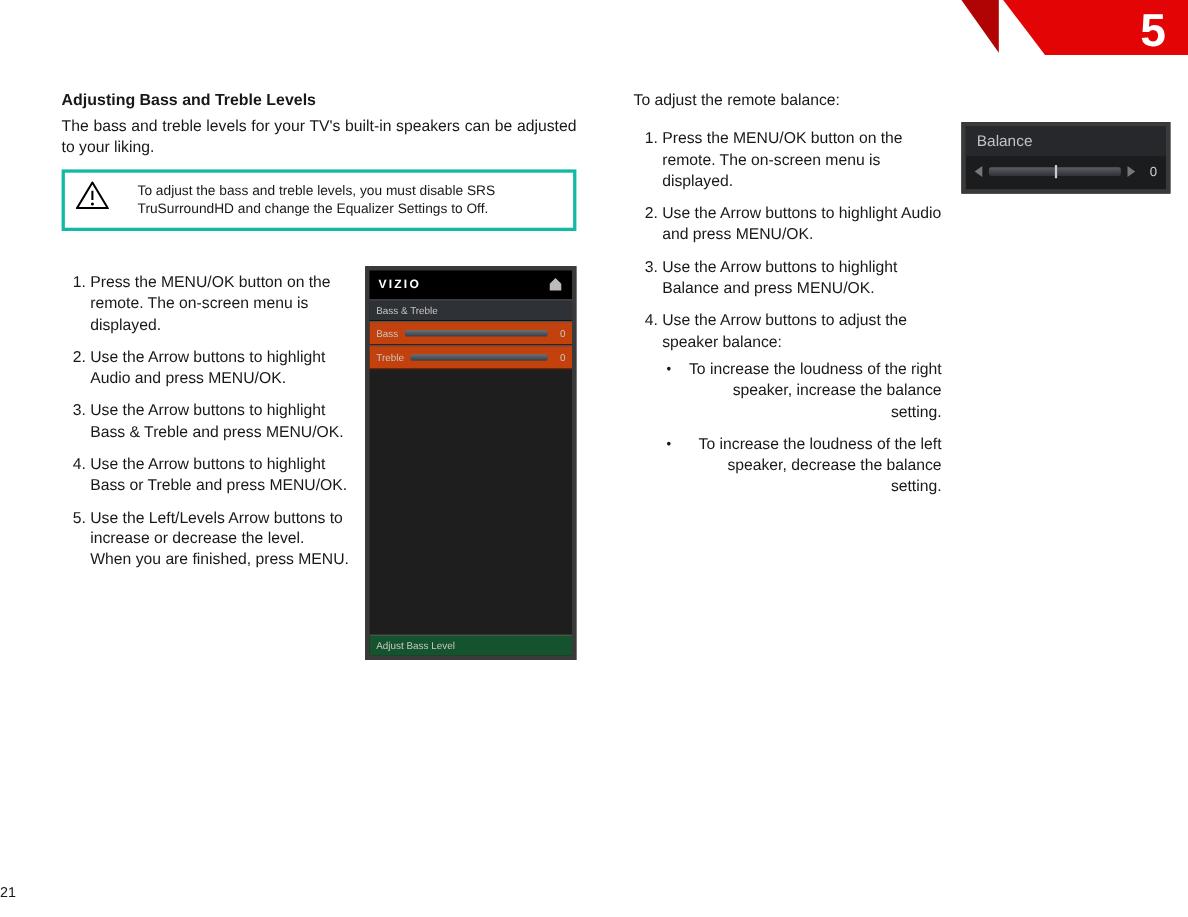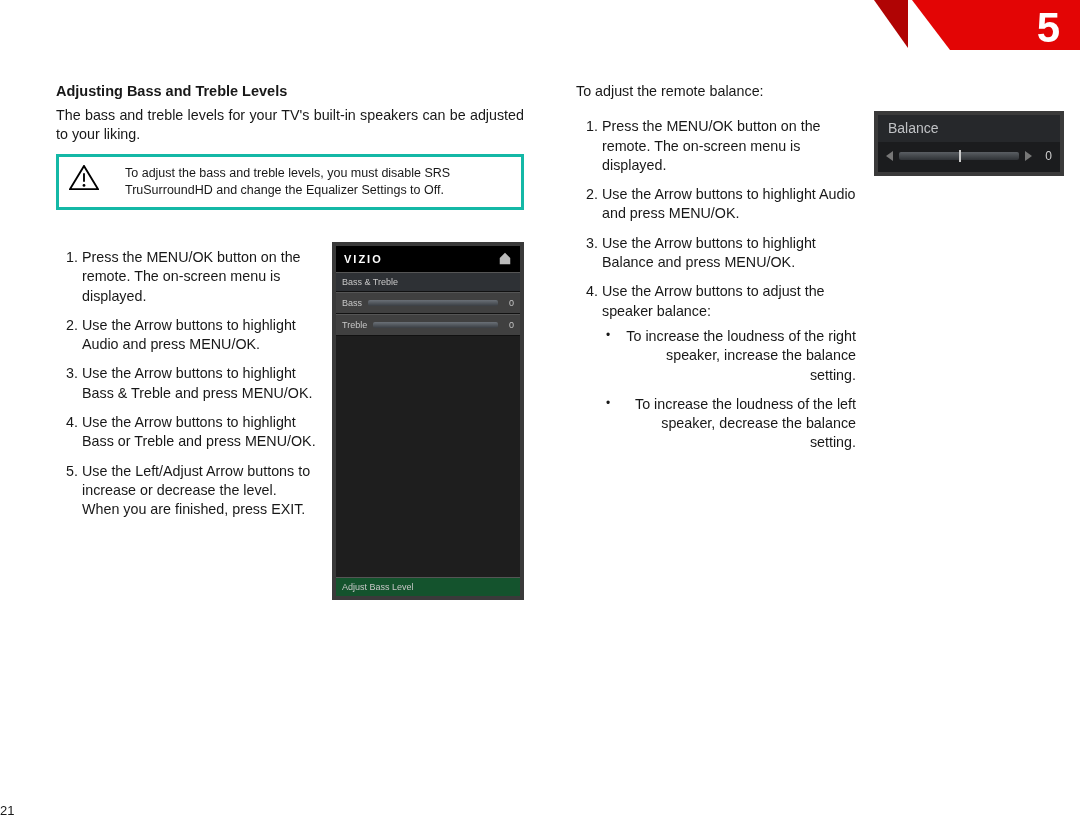"Bass" .scr-bass .row { background: #404040 -> #c2410c }
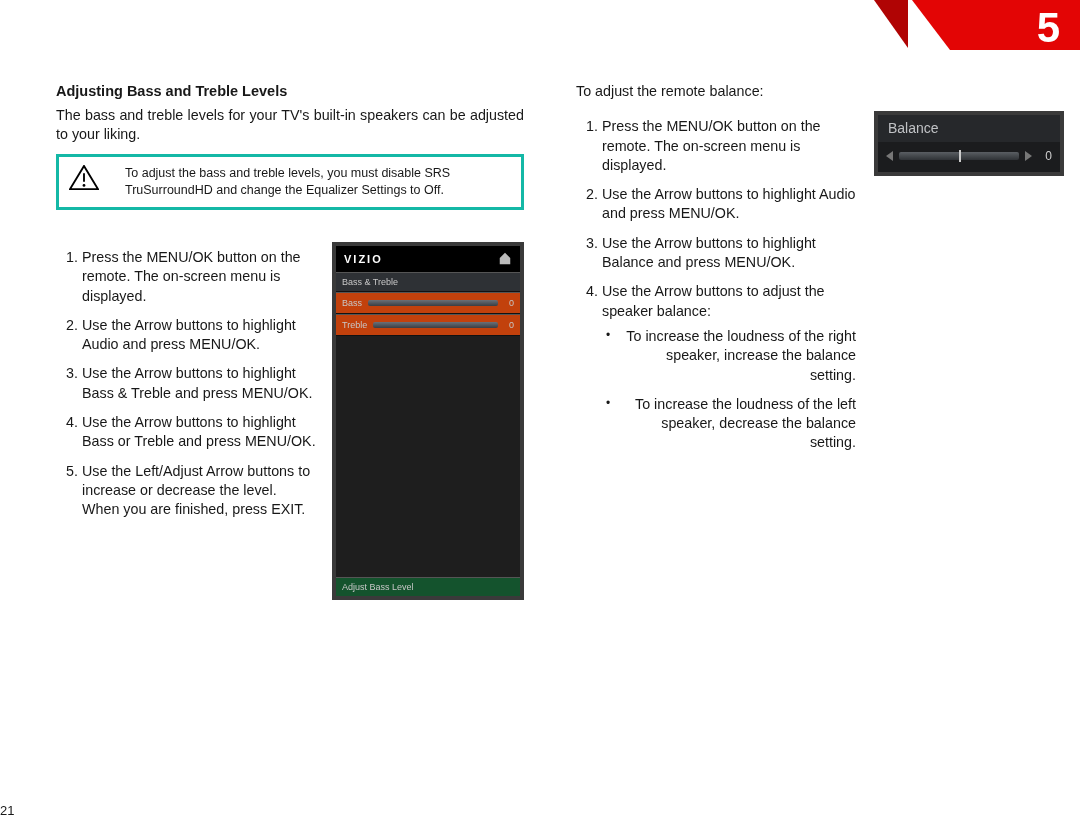"Left/Adjust Arrow" b { text: Left/Adjust -> Left/Levels }
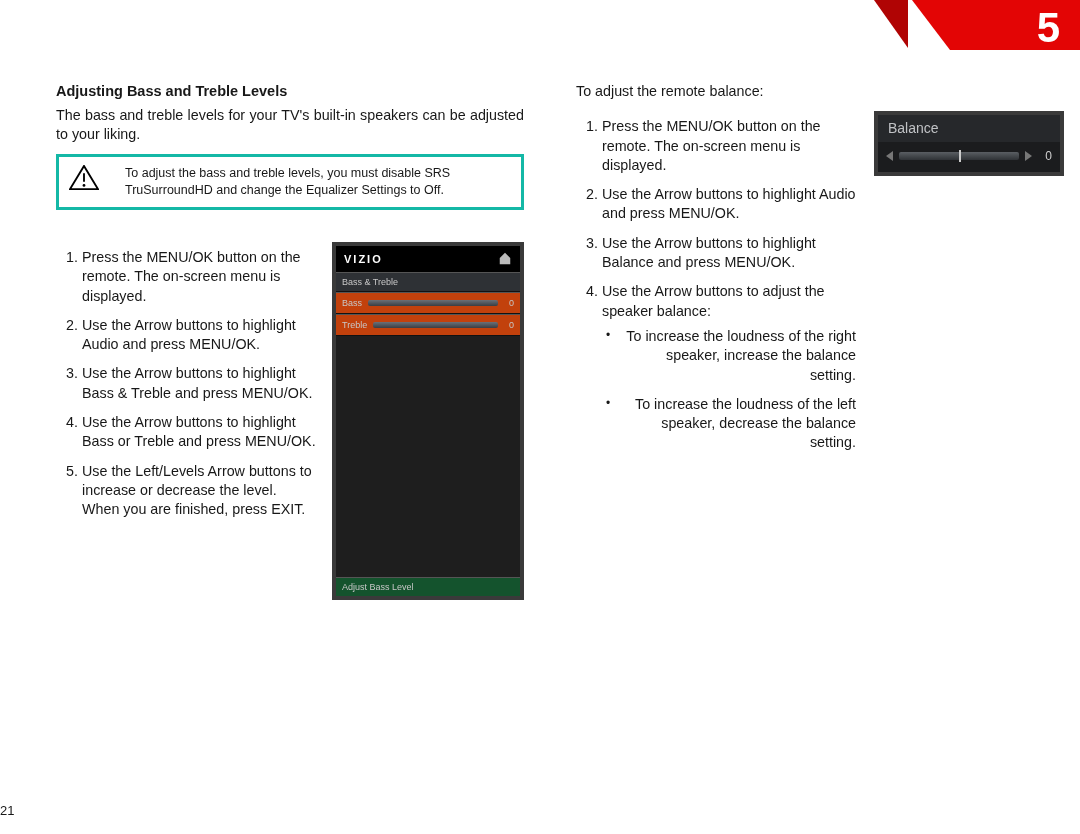"EXIT" b { text: EXIT -> MENU }
